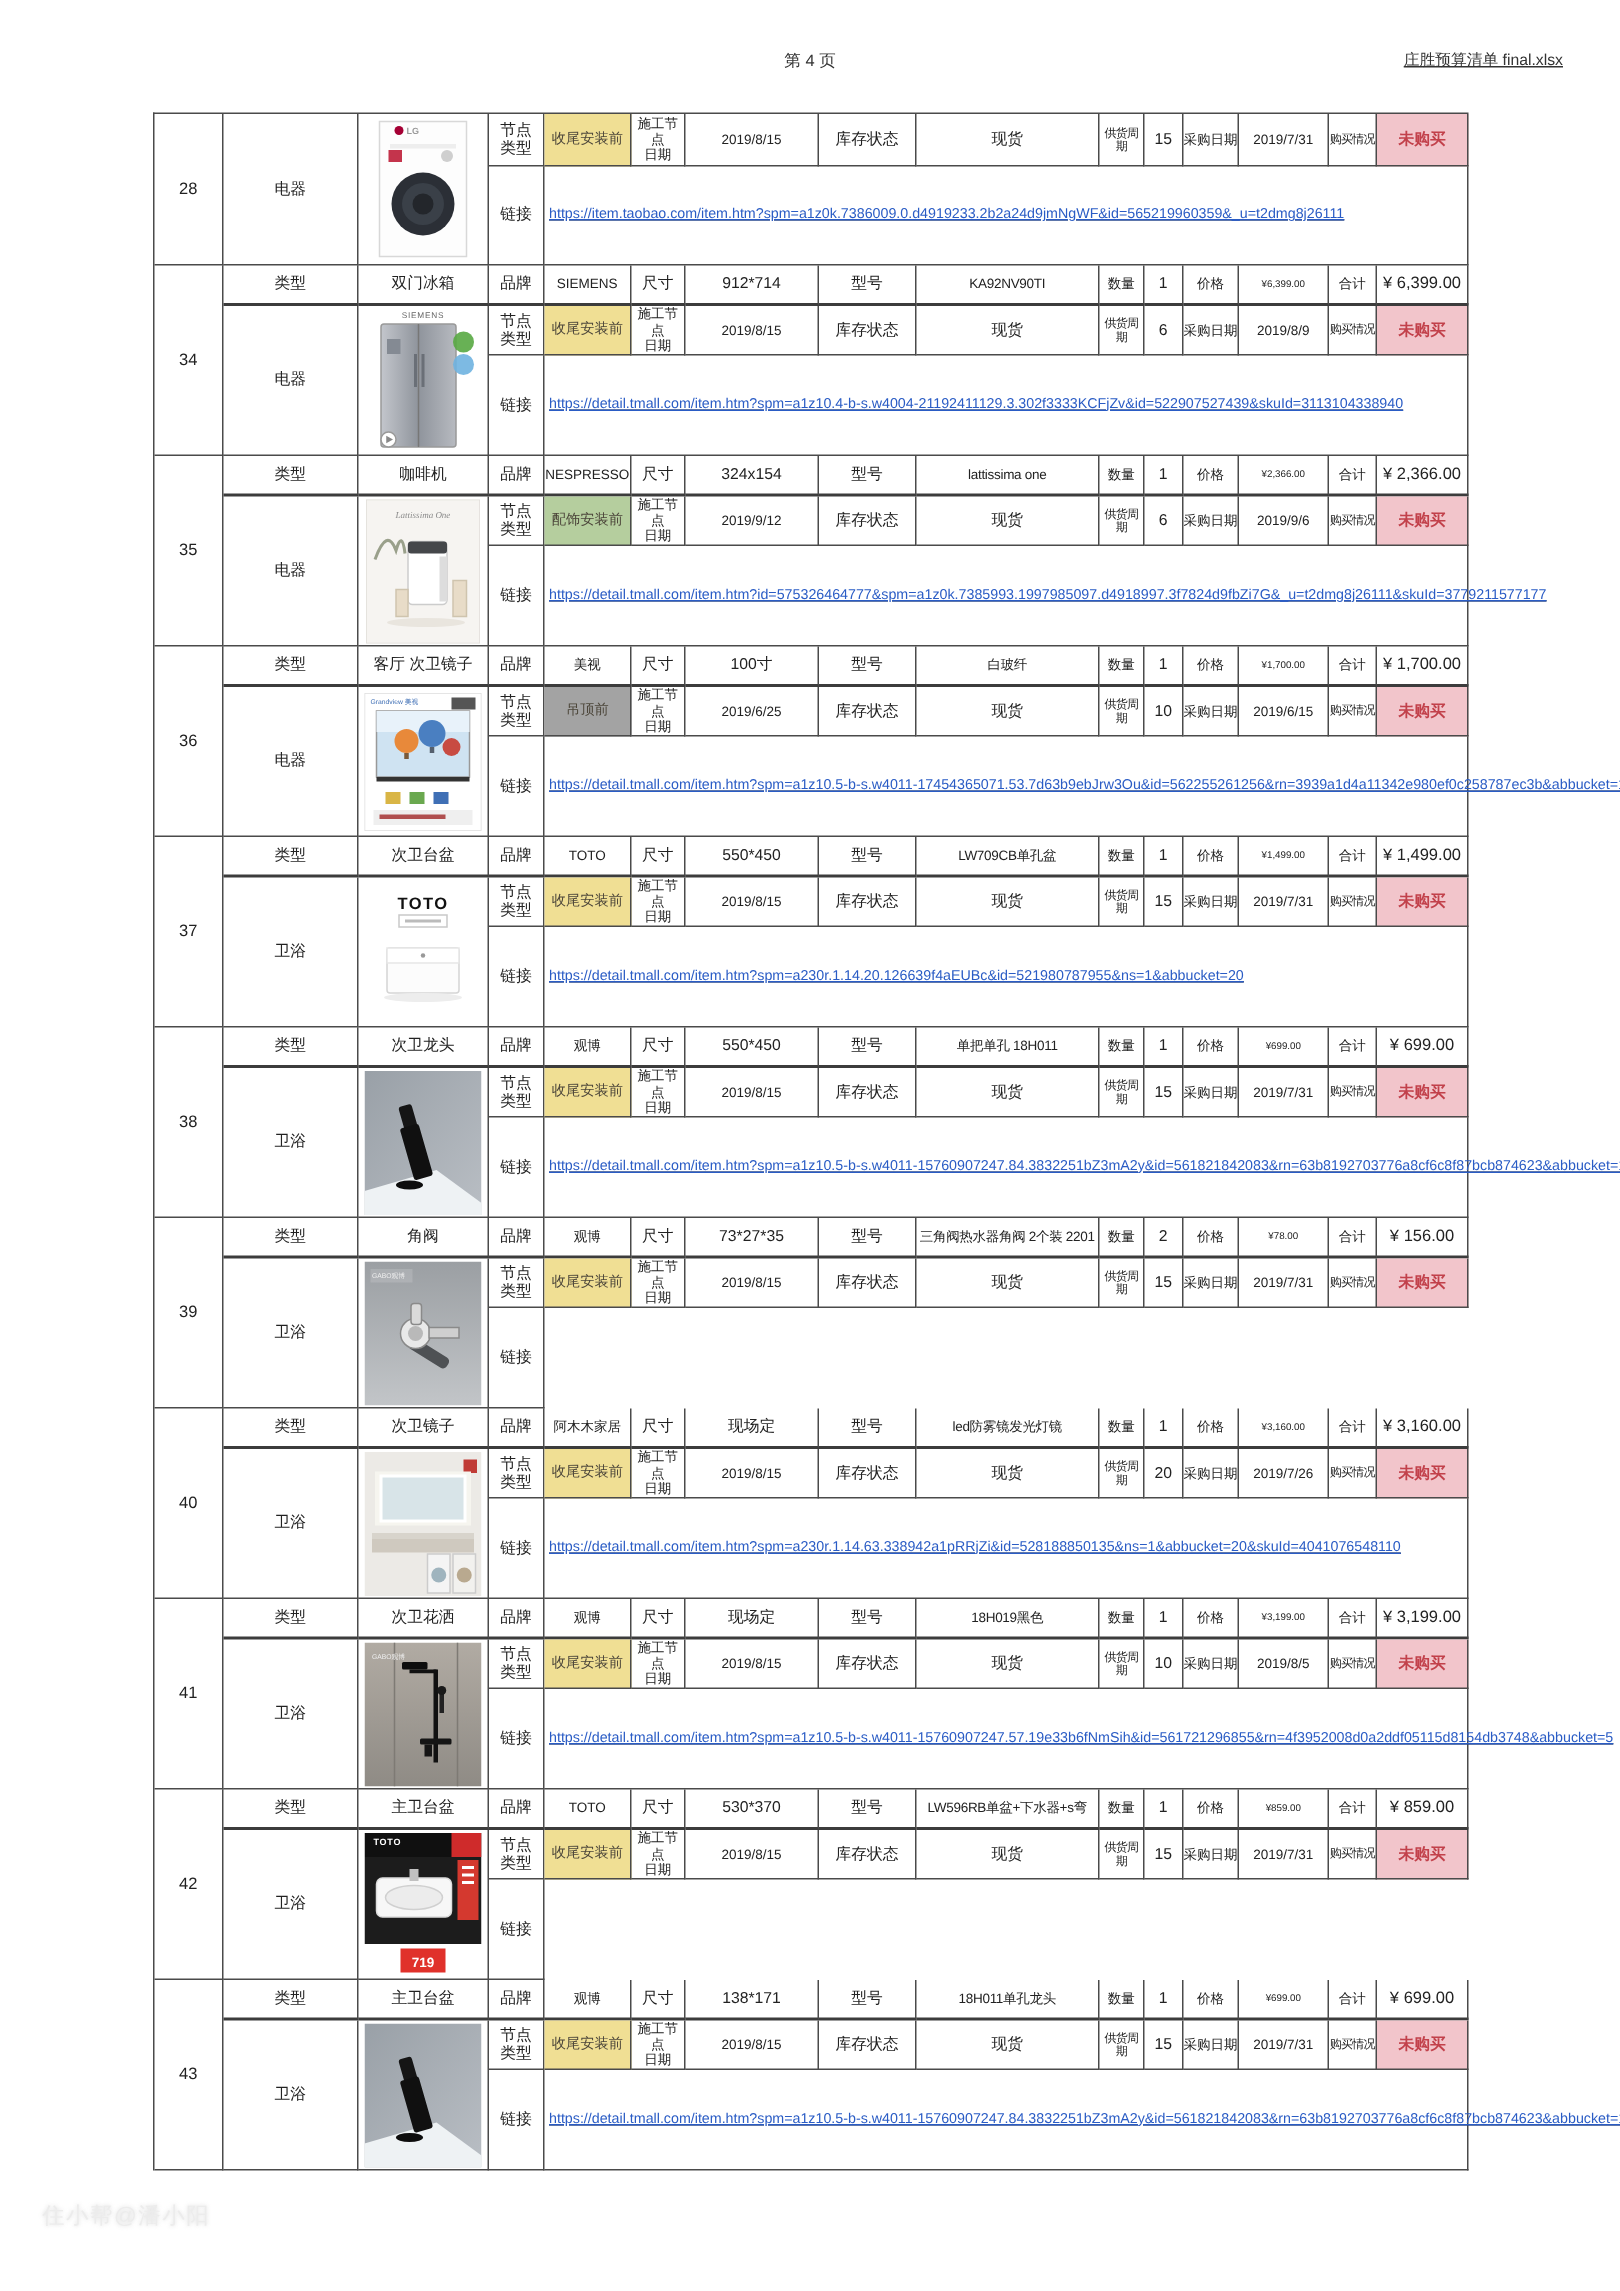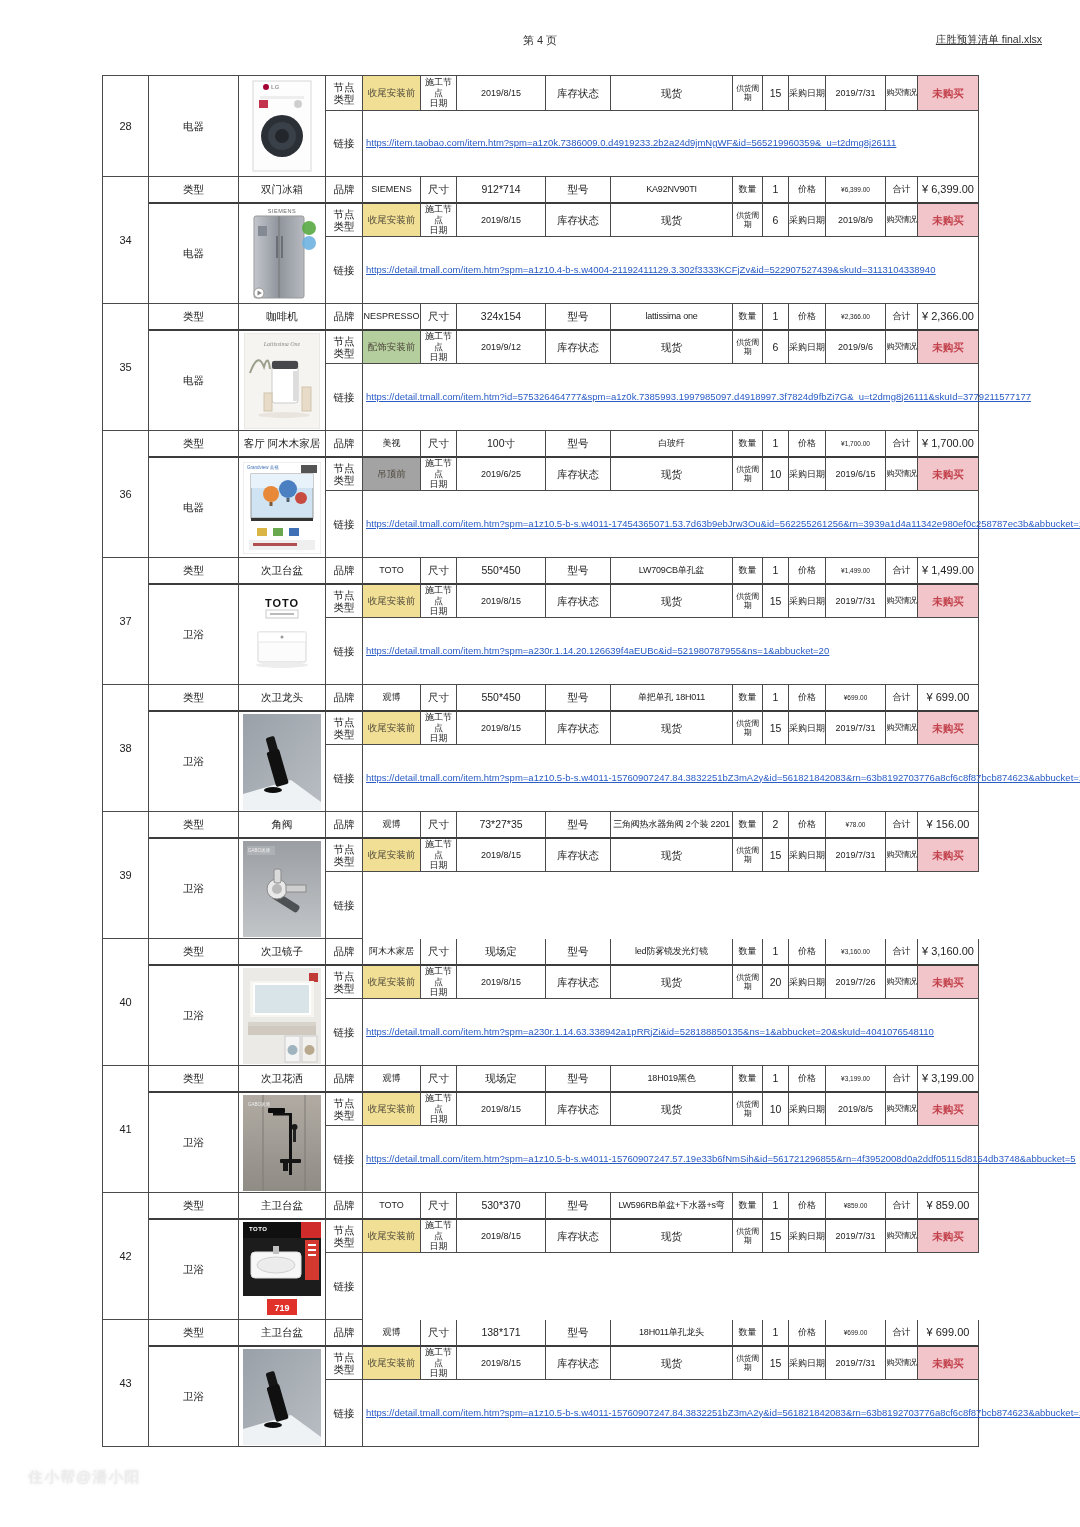"客厅 阿木木家居" div.c { text: 阿木木家居 -> 次卫镜子 }
